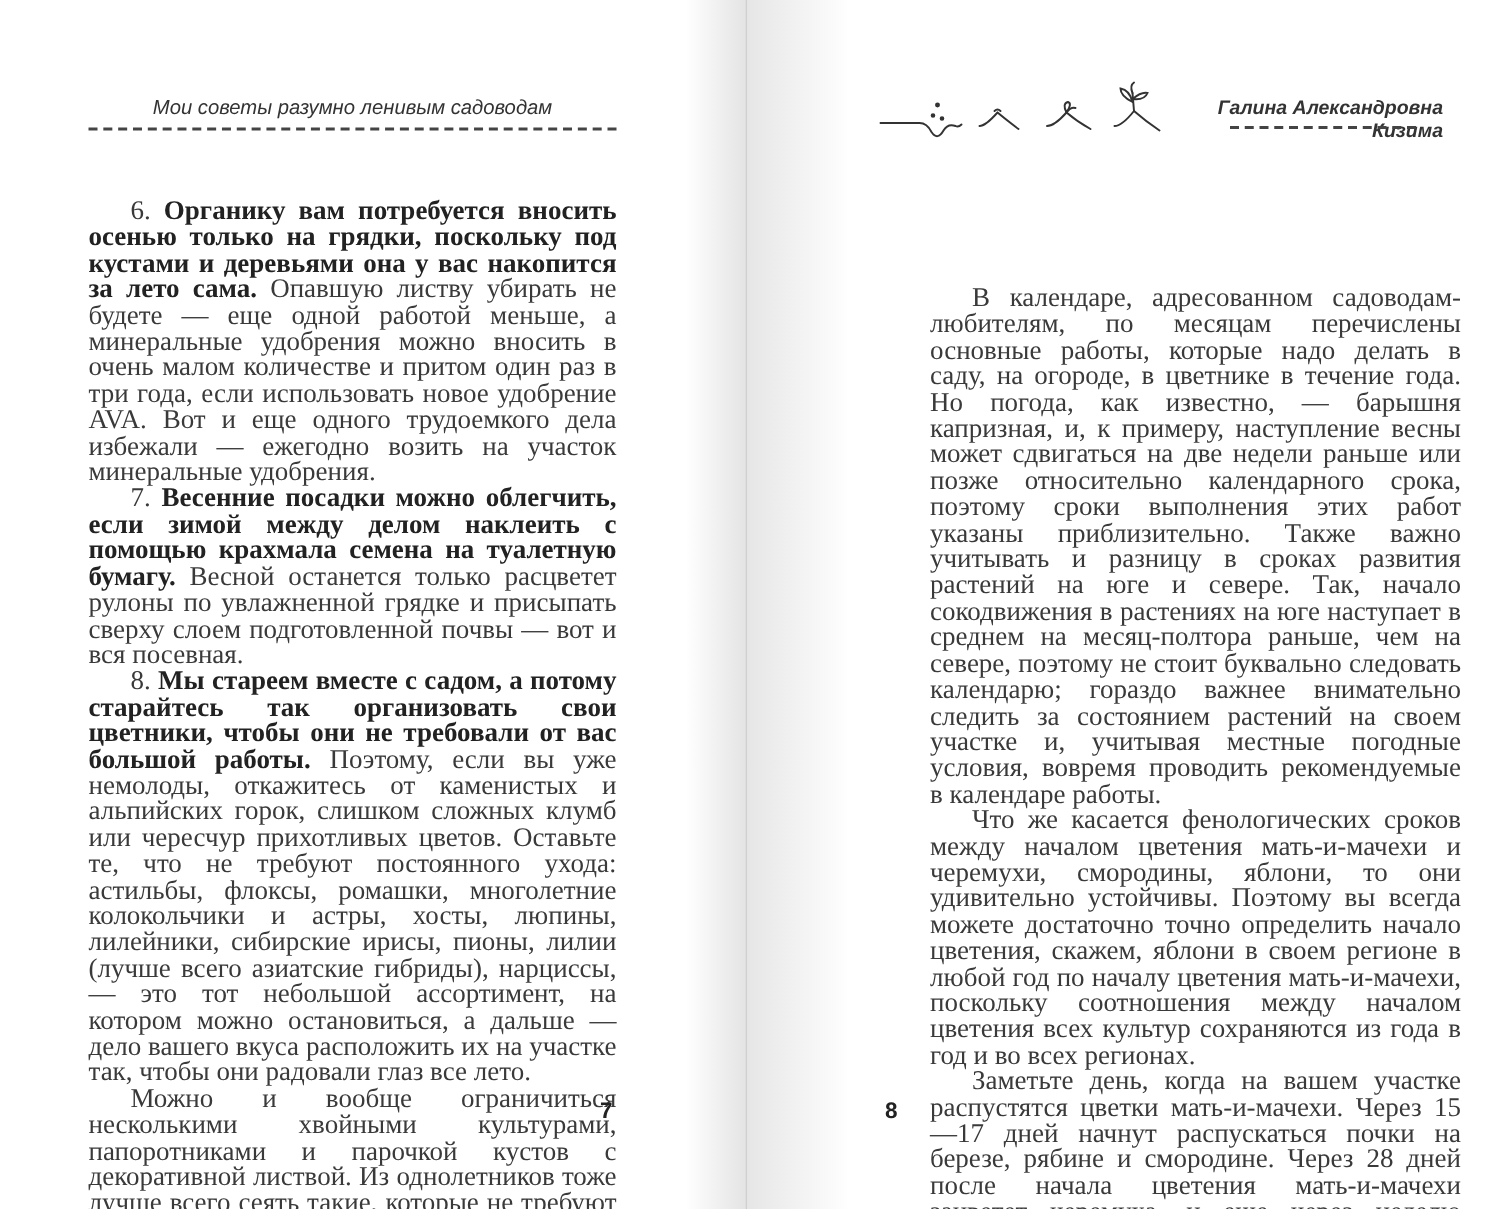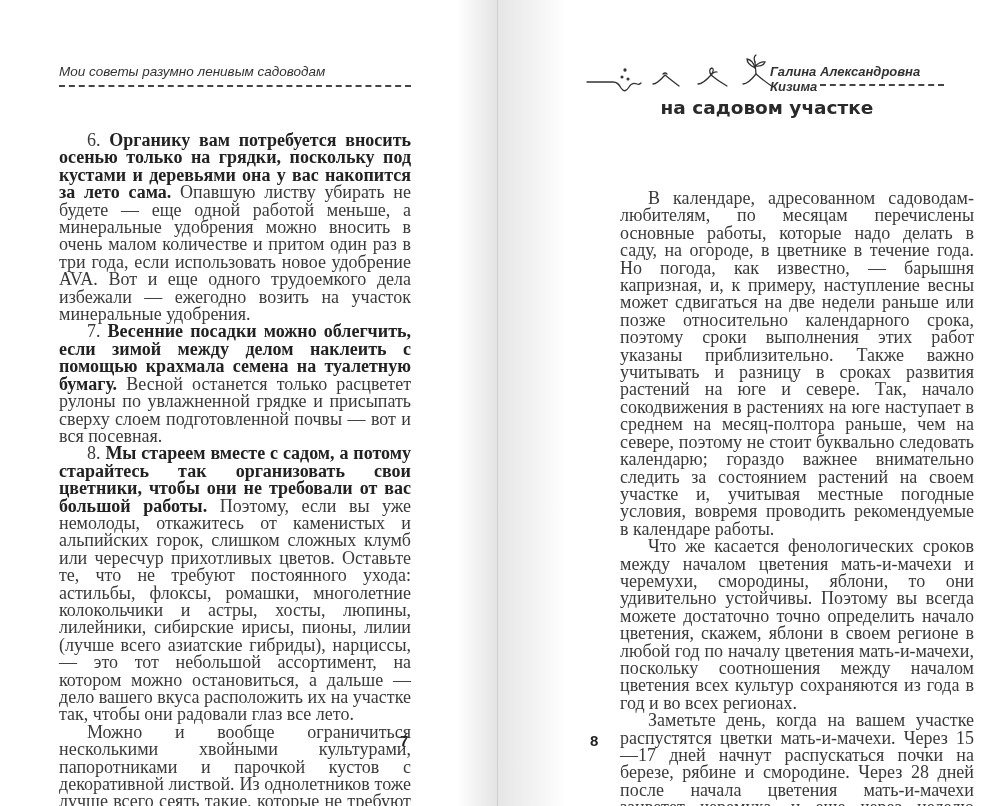"Мои советы разумно ленивым садоводам" .left-header { text-align: left -> center }
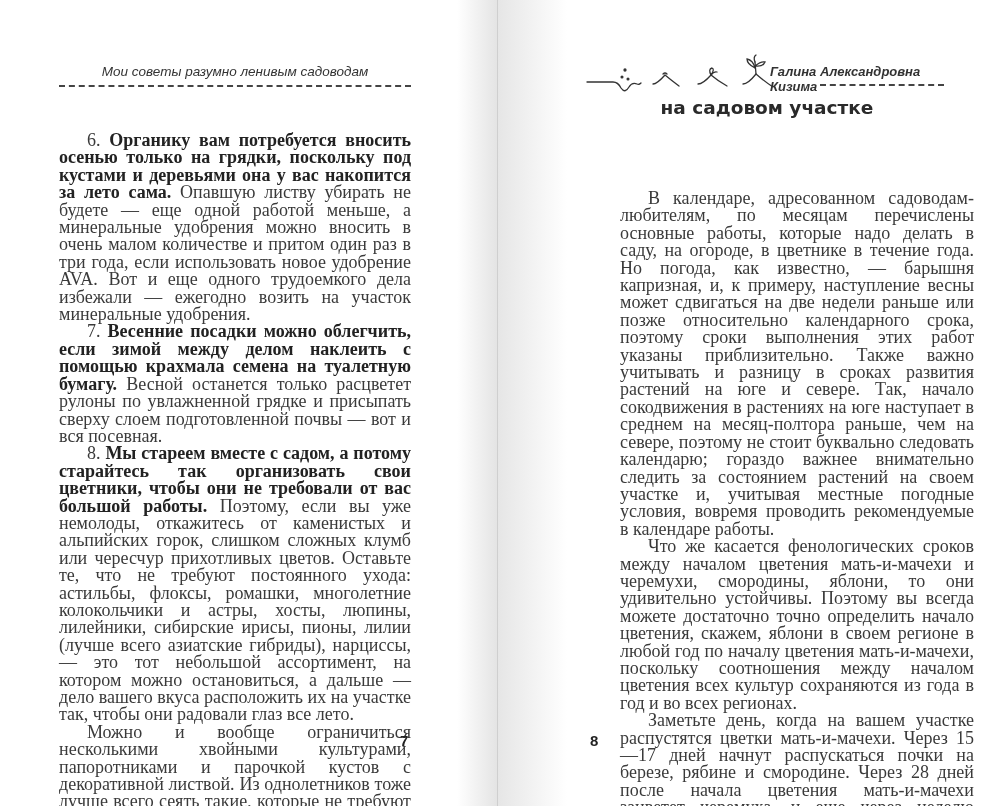"Галина Александровна Кизима" .right-header { left: 770px -> 788px; text-align: none -> right }
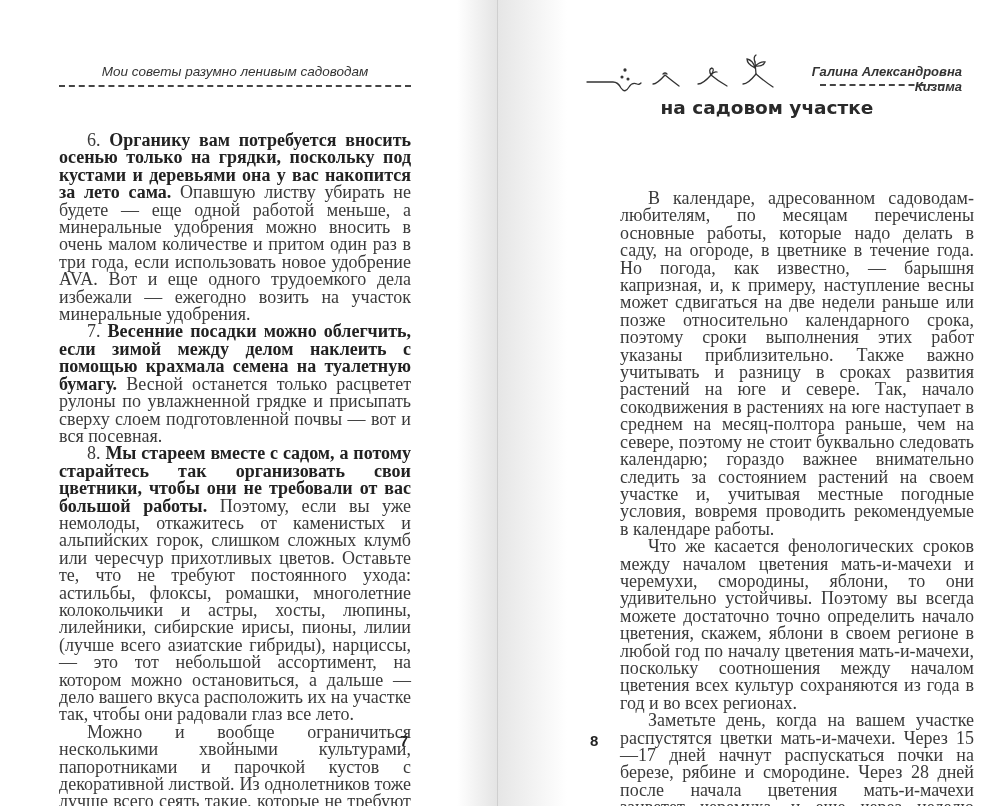"на садовом участке" div { html: <div>на садовом участке</div> -> none }
